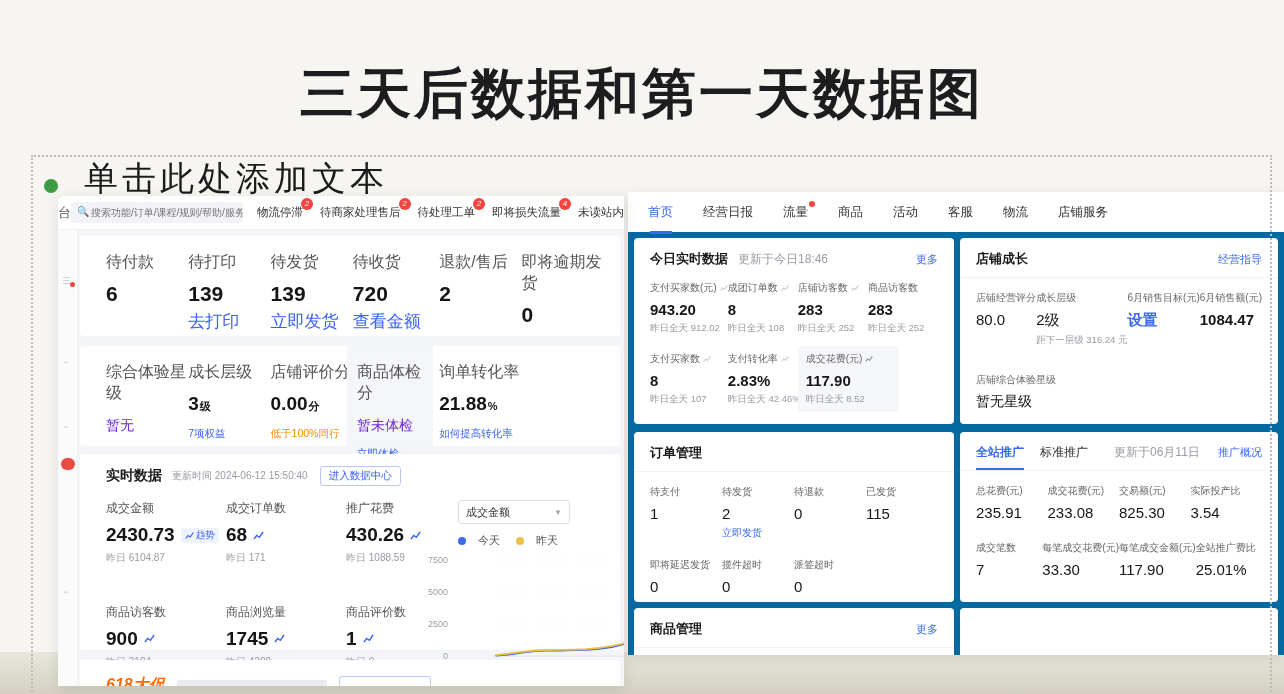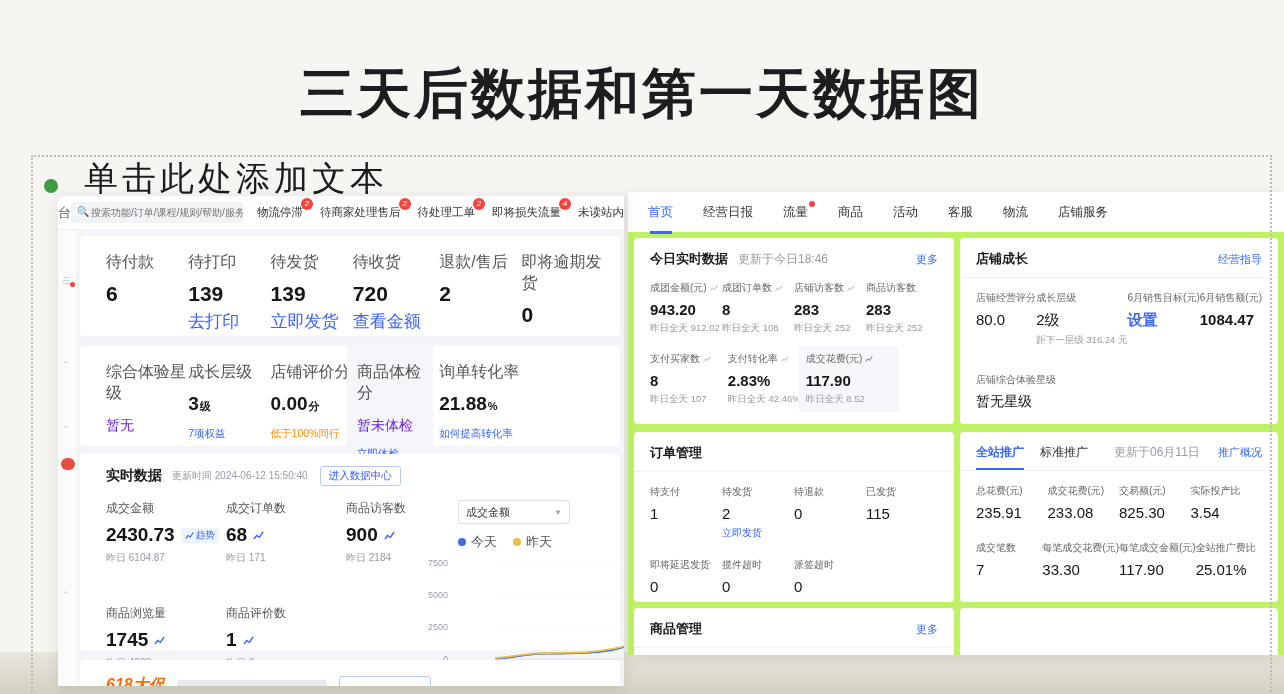"首页" .pdd { background: #bef264 -> #0369a1 }
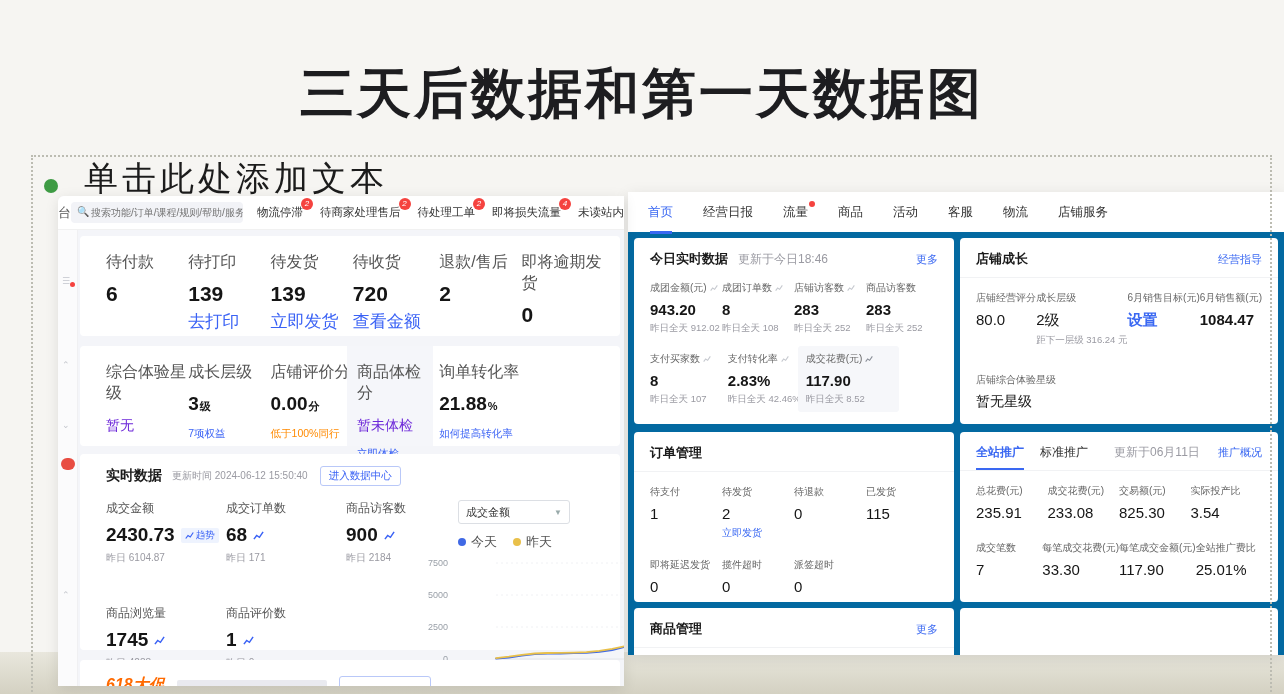"成团金额(元)" span { text: 成团金额 -> 支付买家数 }
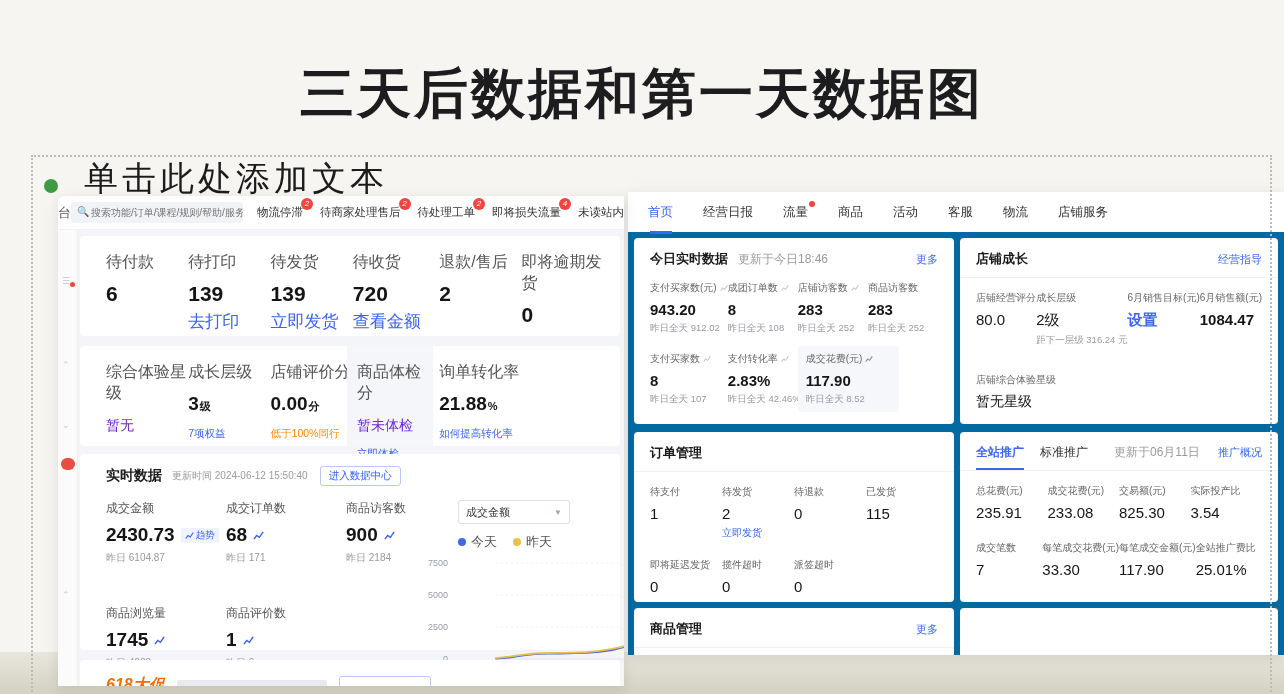"推广花费" div { html: none -> <div> <div>推广花费</div> <div> <span>430.26</span> <span> <svg> <polyline></polyline> </svg> </span> </div> <div>昨日 1088.59</div> </div> }
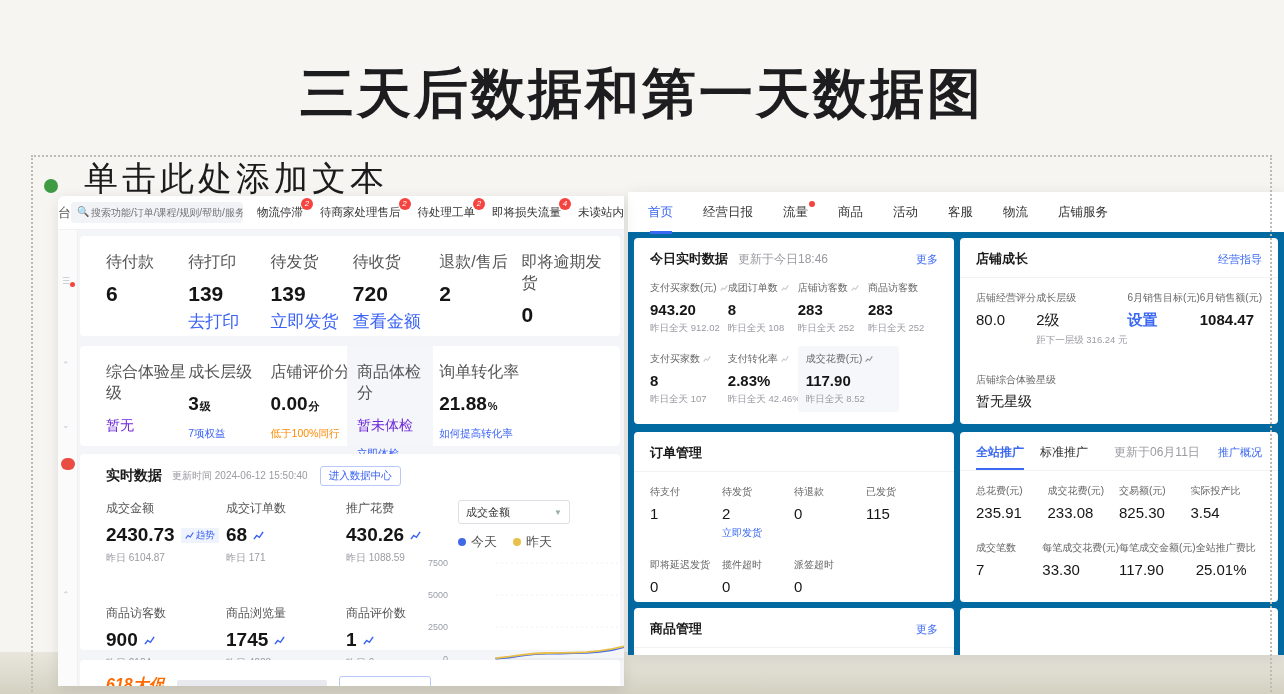"今天" .leg-item { font-size: 13px -> 11px; gap: 5px -> 12px }
